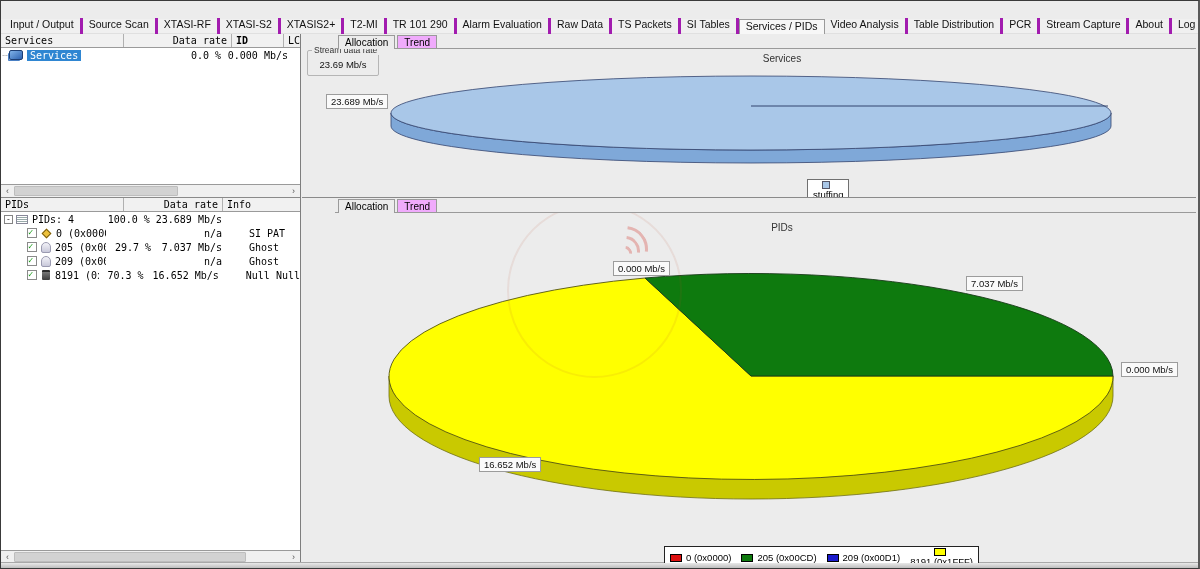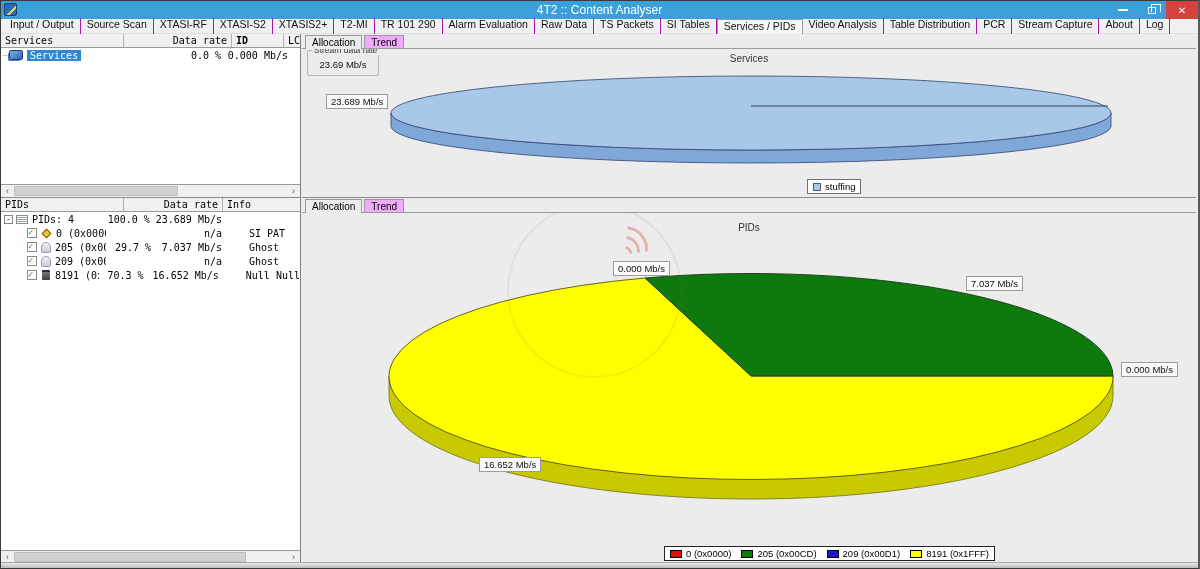"4T2 :: Content Analyser" div.titlebar { html: <div> <div></div> <div>4T2 :: Content Analyser</div> <div> <div> <span></span> </div> <div> <span></span> </div> <div> <span>✕</span> </div> </div> </div> -> none }
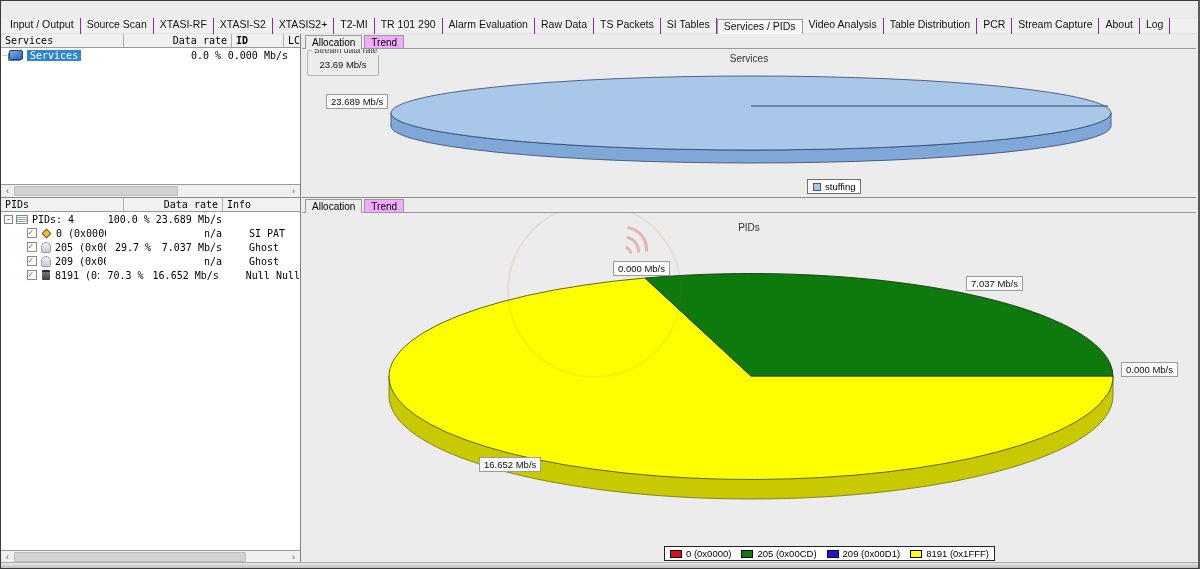"Input / Output" .mtab { border-right: 1px solid #a21caf -> 3px solid #a21caf }
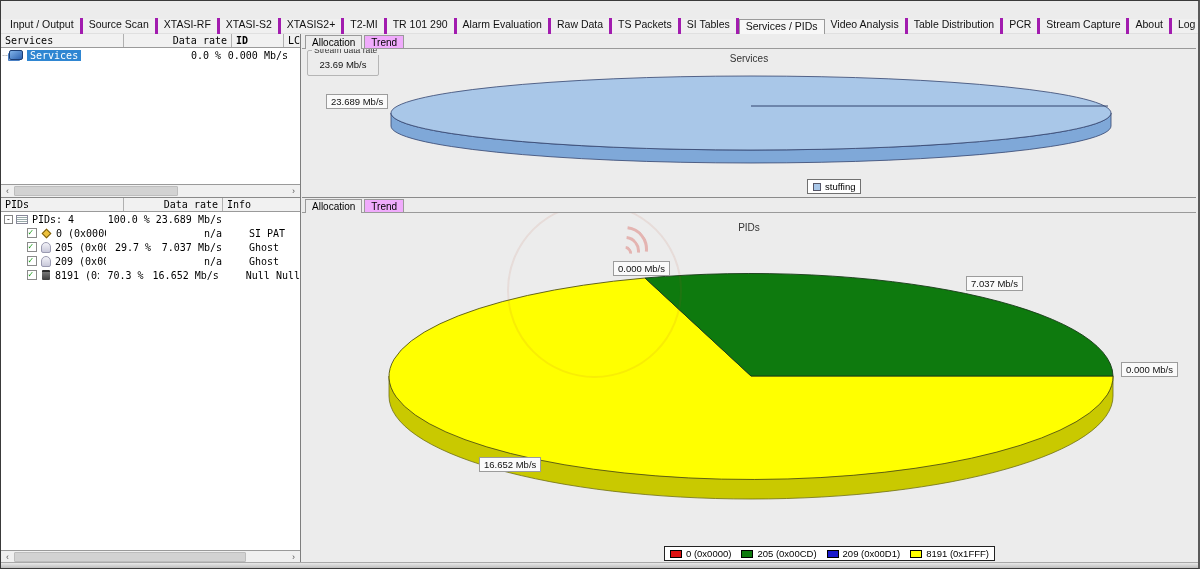"Allocation" .chart-sec { padding-left: none -> 33px }
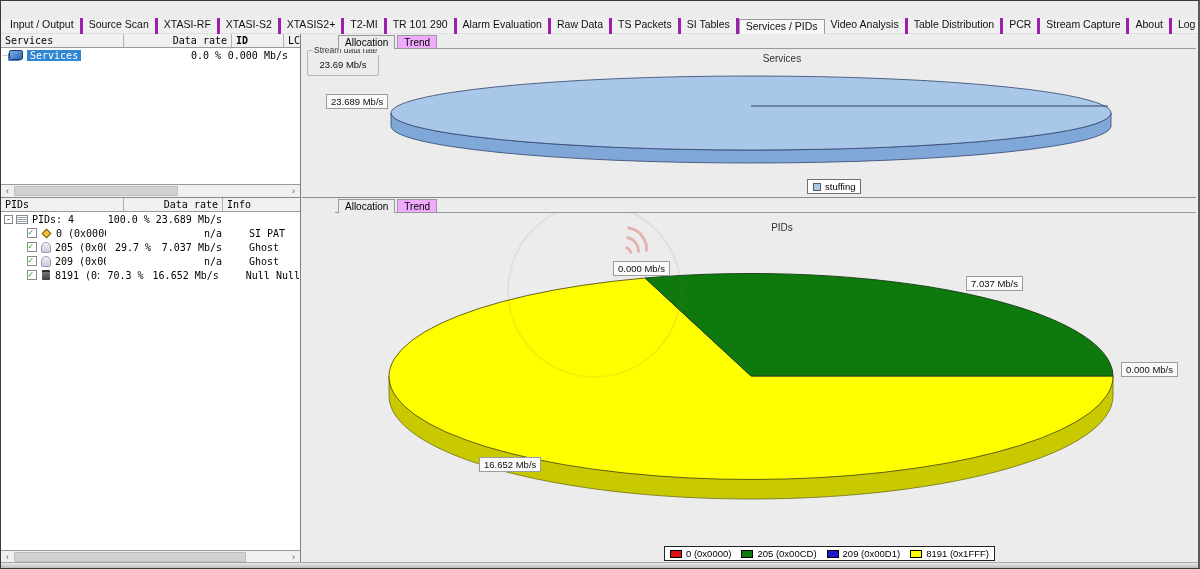"stuffing" .lg-item:last-child { flex-direction: none -> column }
